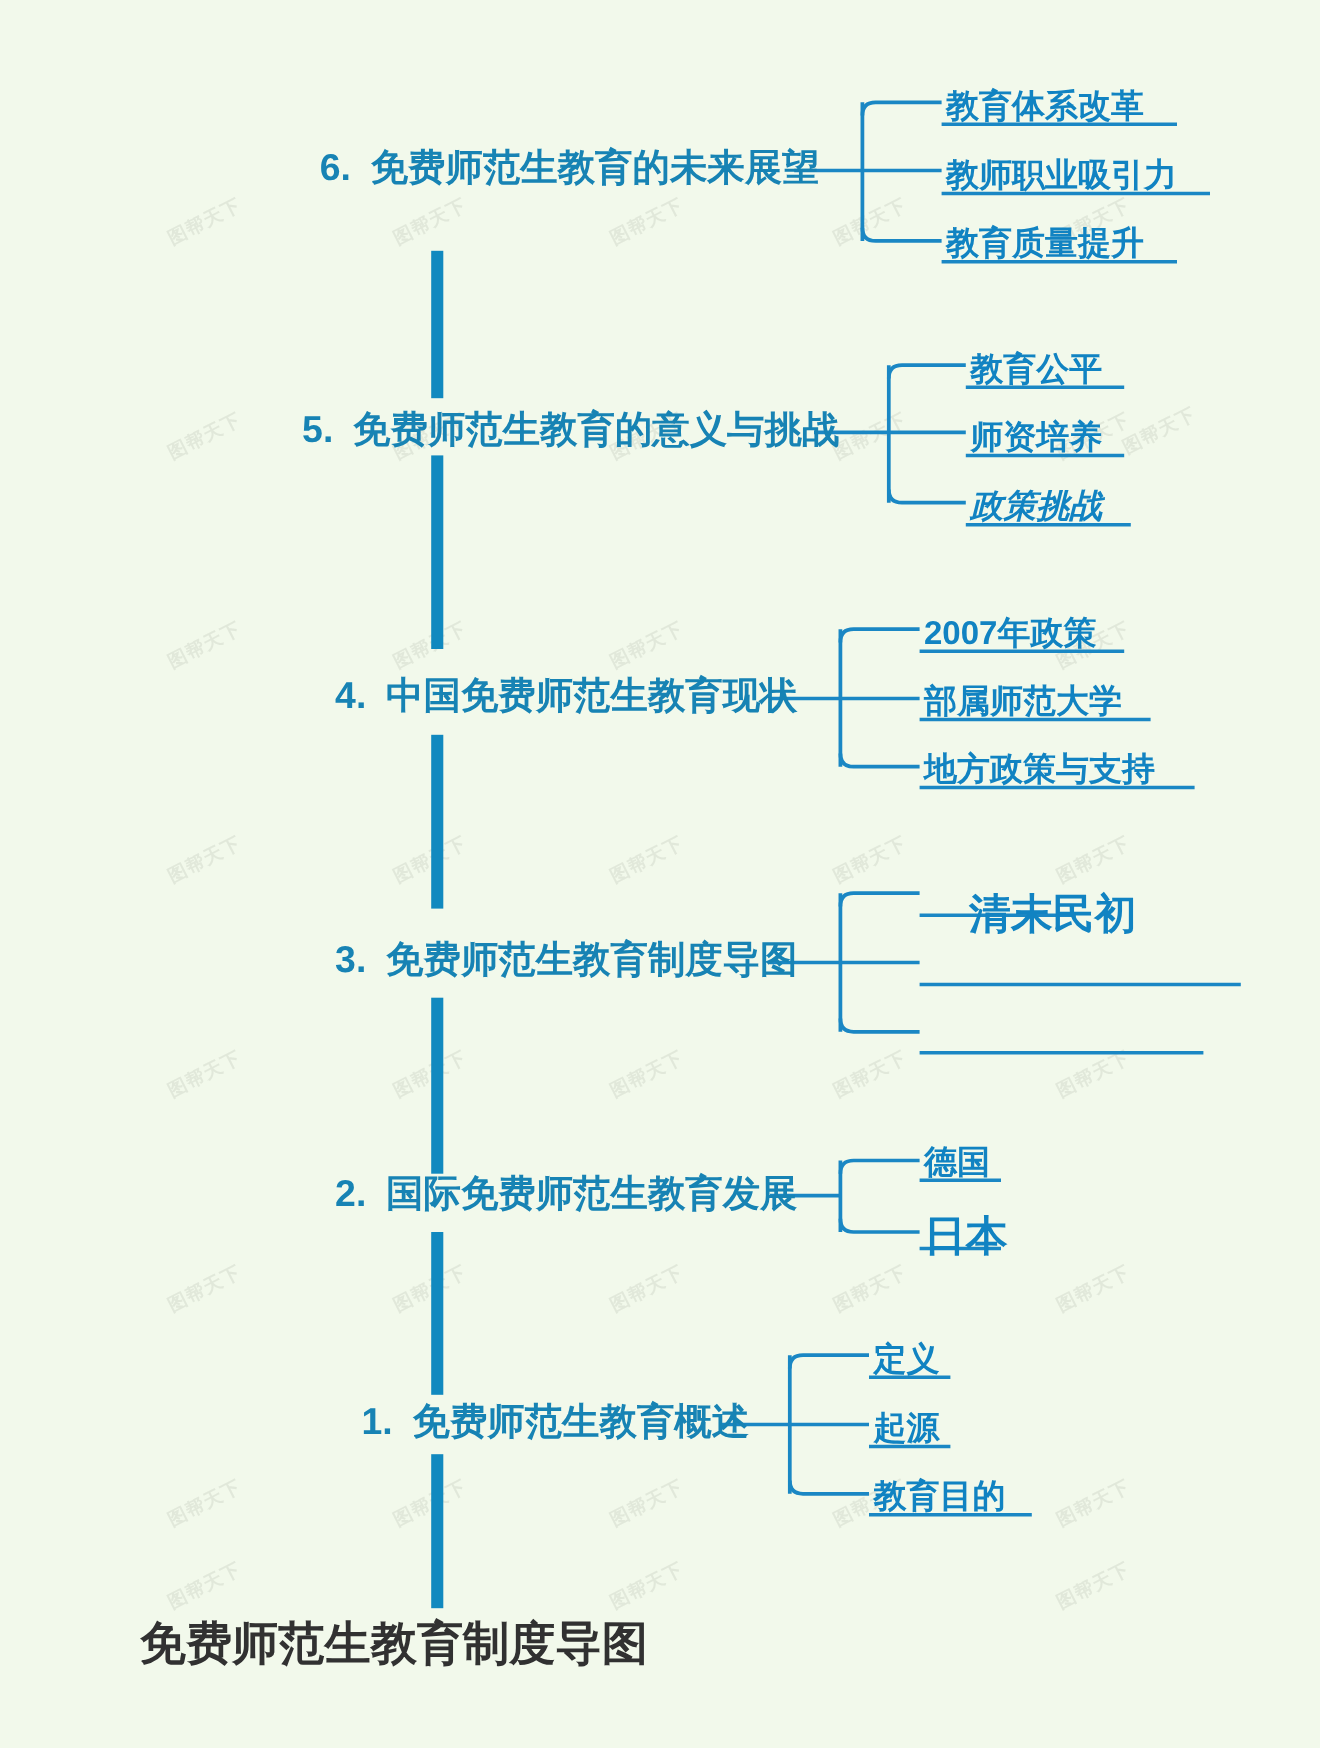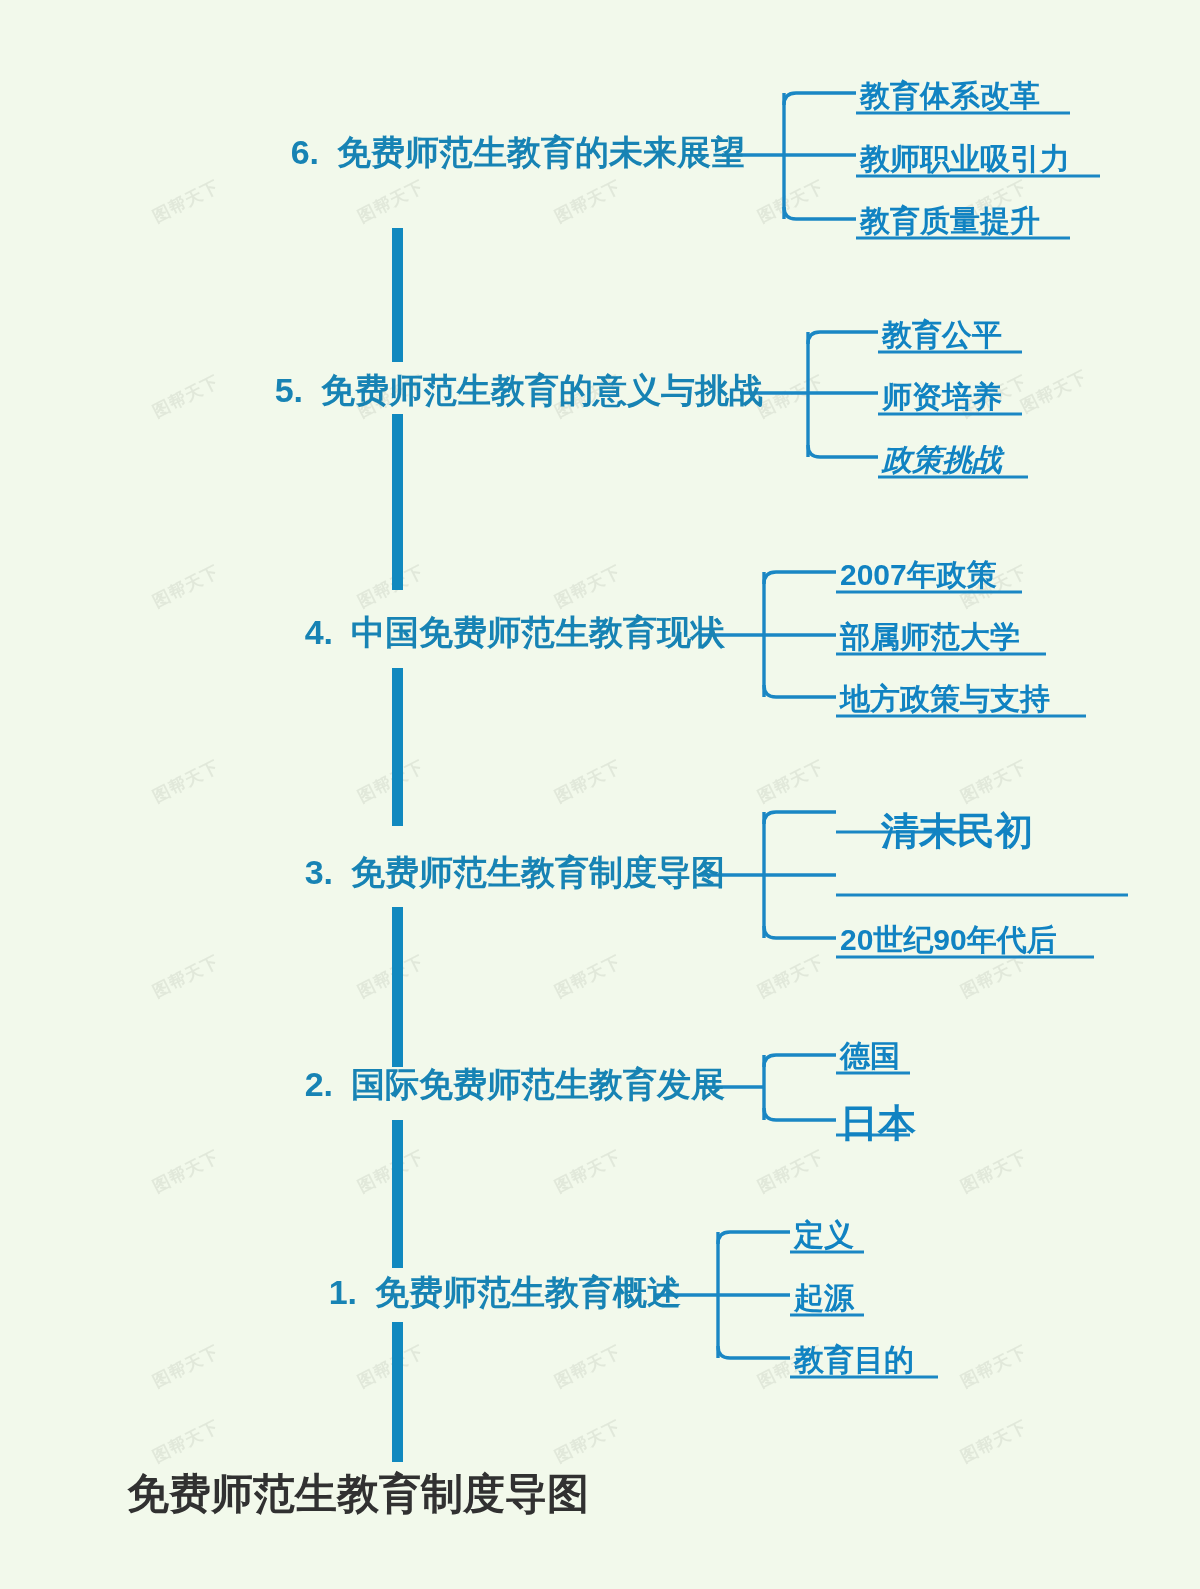"20世纪90年代后" div.leaf-label { html: <div>20世纪90年代后</div> -> none }
